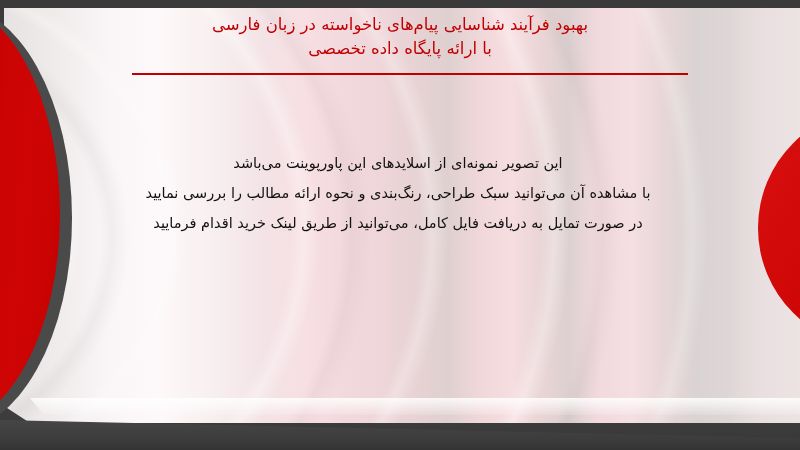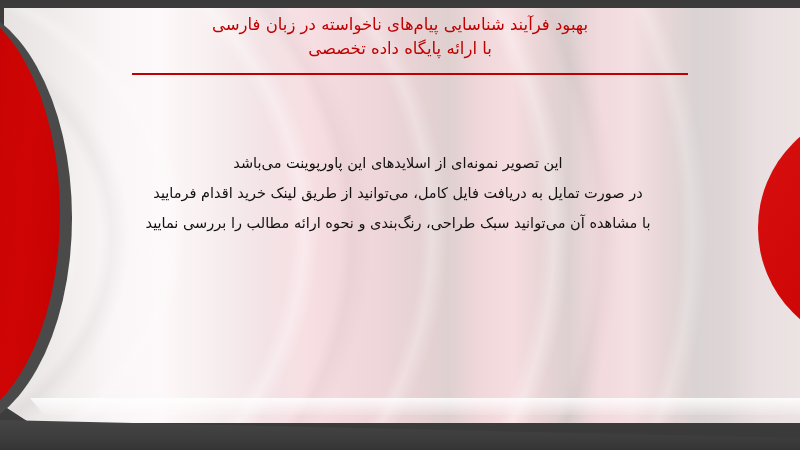"در صورت تمایل به دریافت" div.body-line { order: before "با مشاهده آن میتوانید سبک" -> after "با مشاهده آن میتوانید سبک" }
